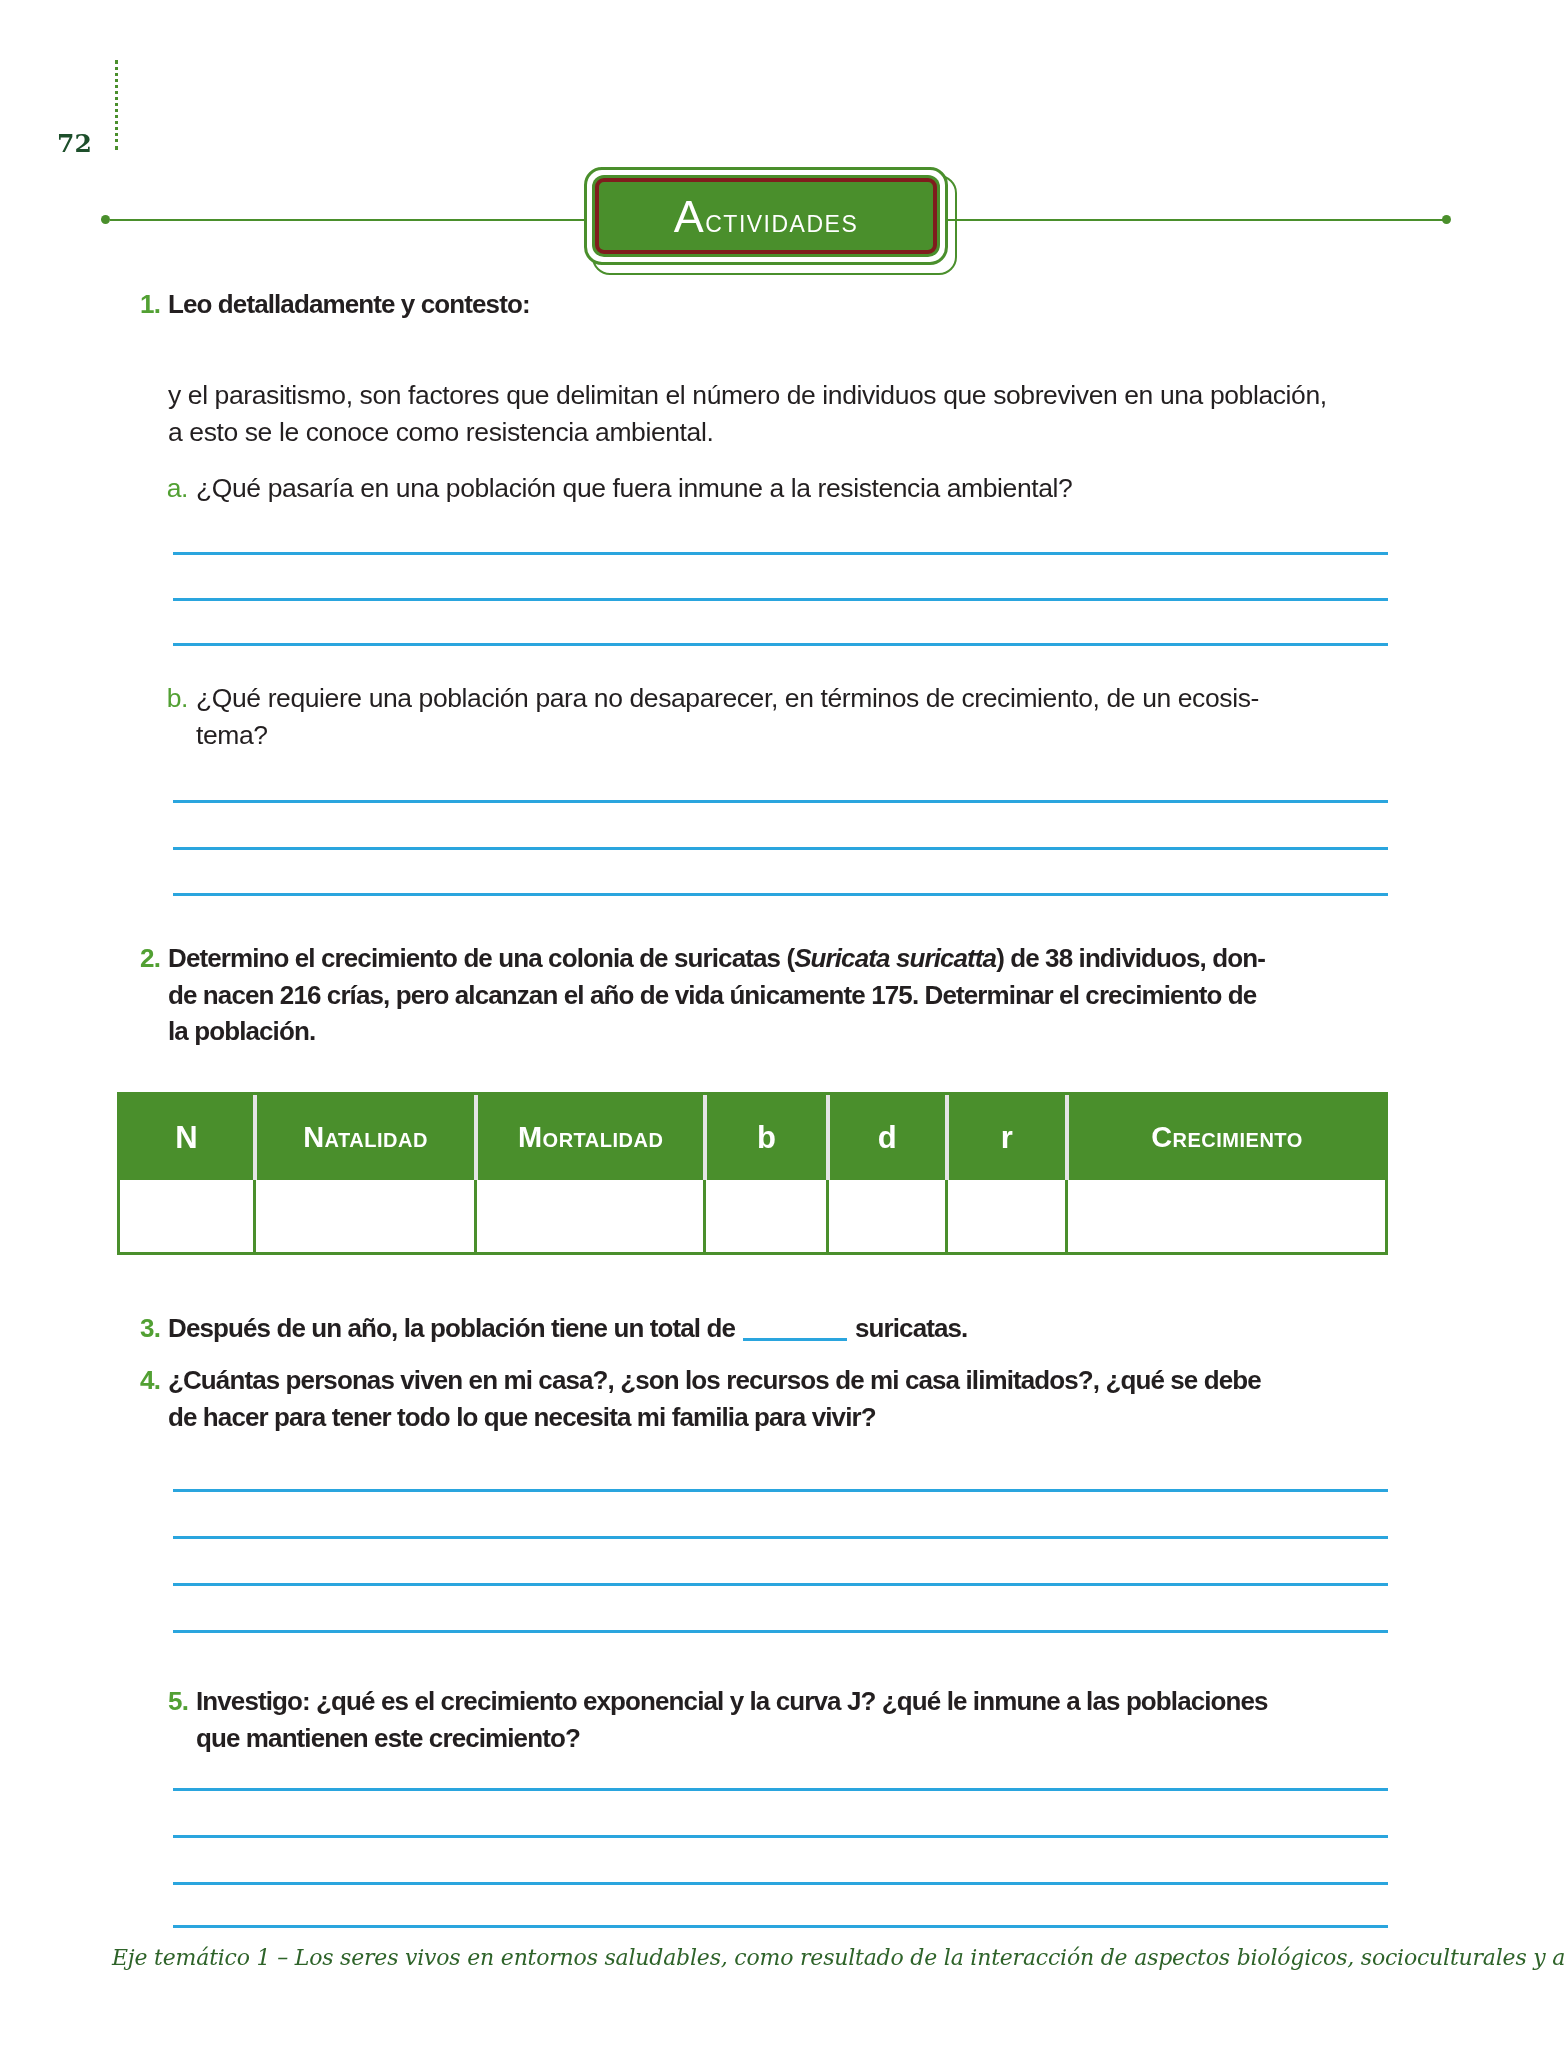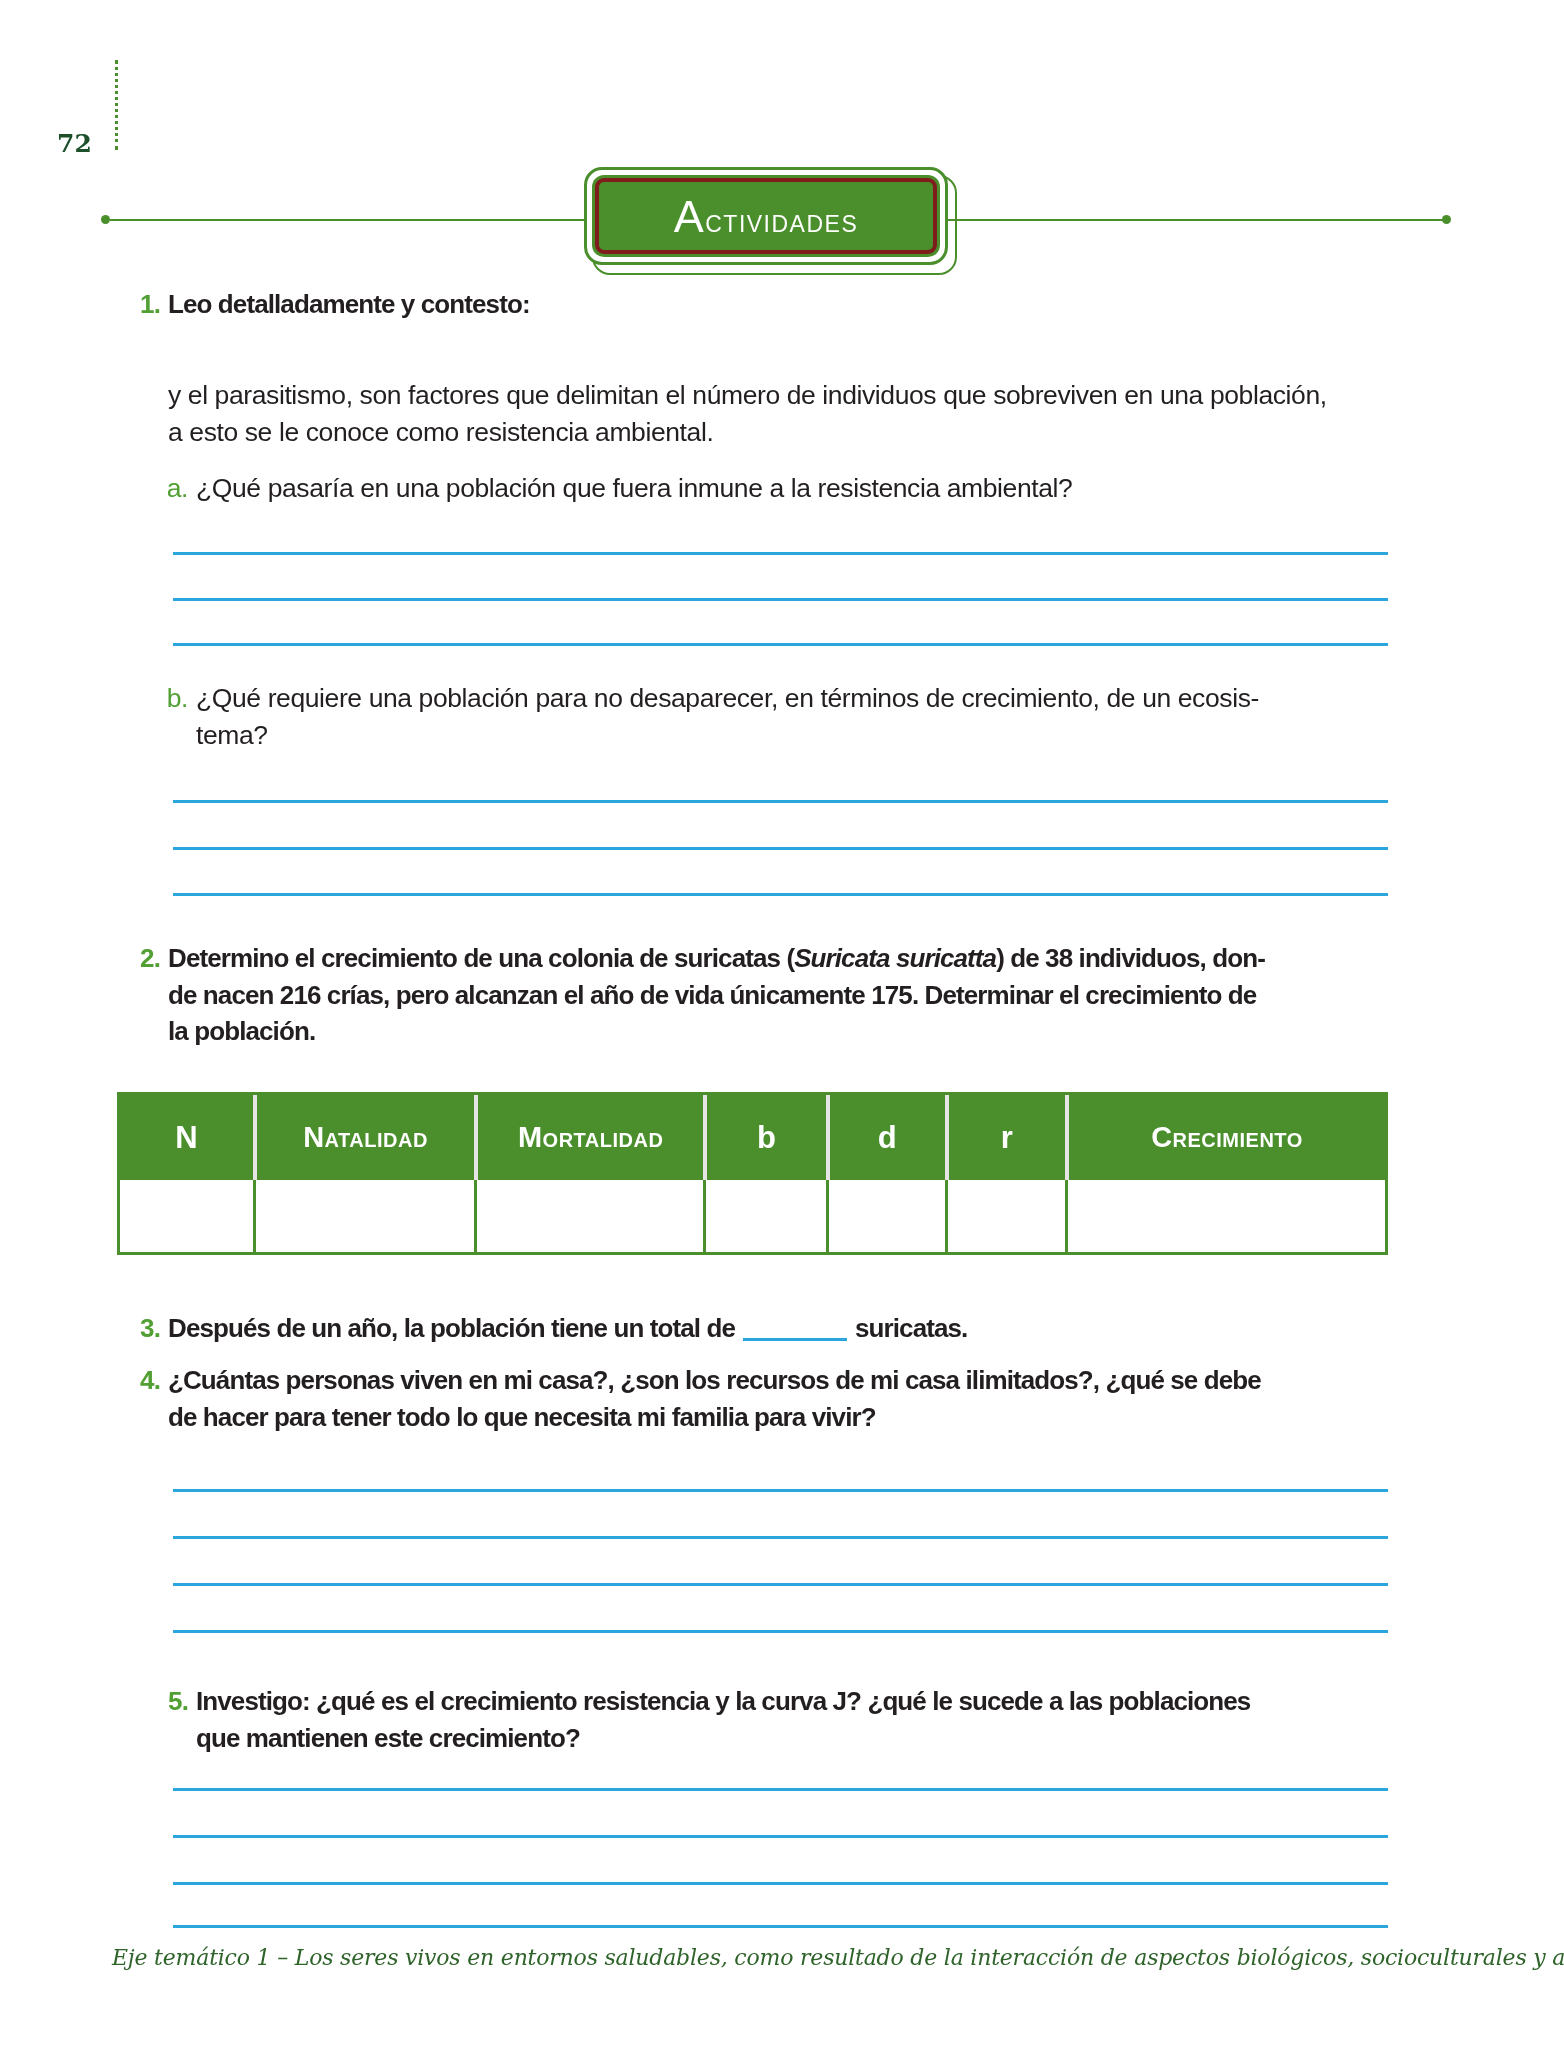"Investigo: ¿qué es el crecimiento" span { text: resistencia y la curva J? ¿qué le sucede -> exponencial y la curva J? ¿qué le inmune }
